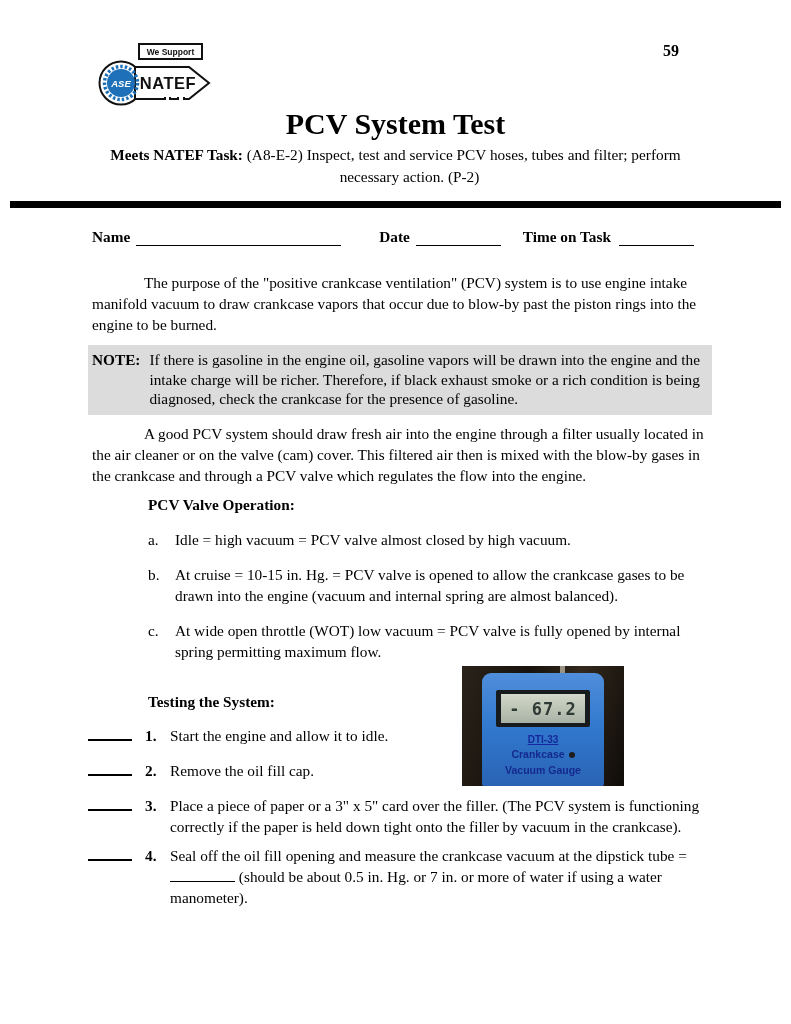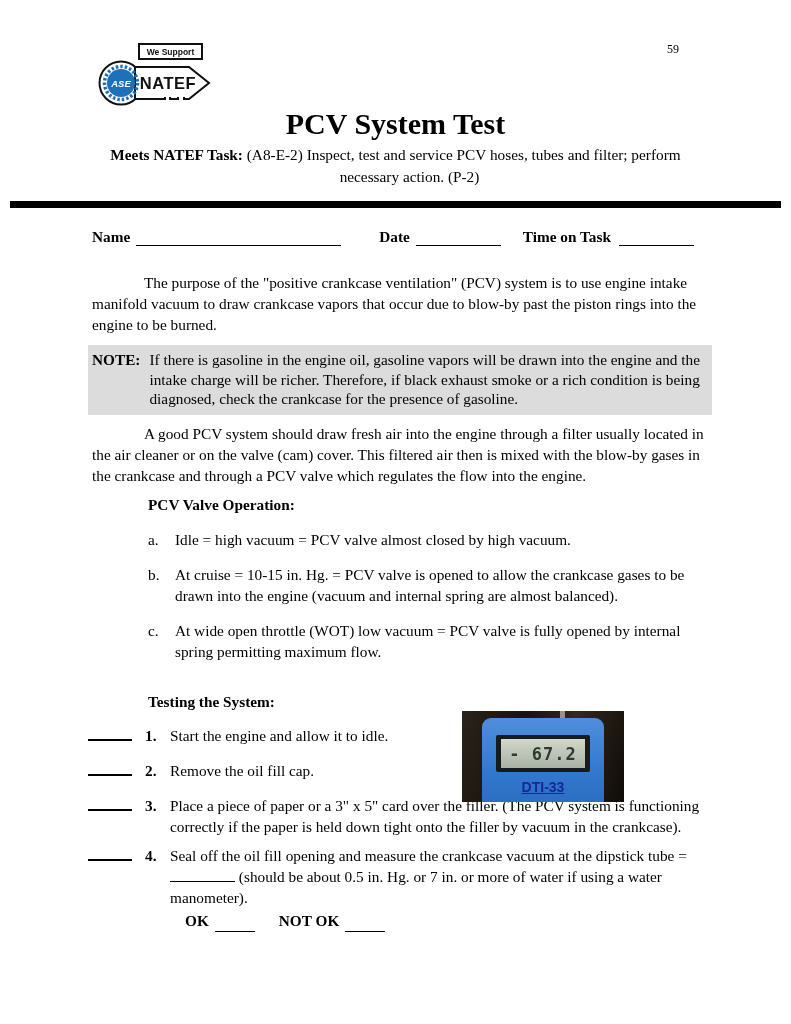"59" .page-number { font-size: 12px -> 16px; font-weight: normal -> bold }
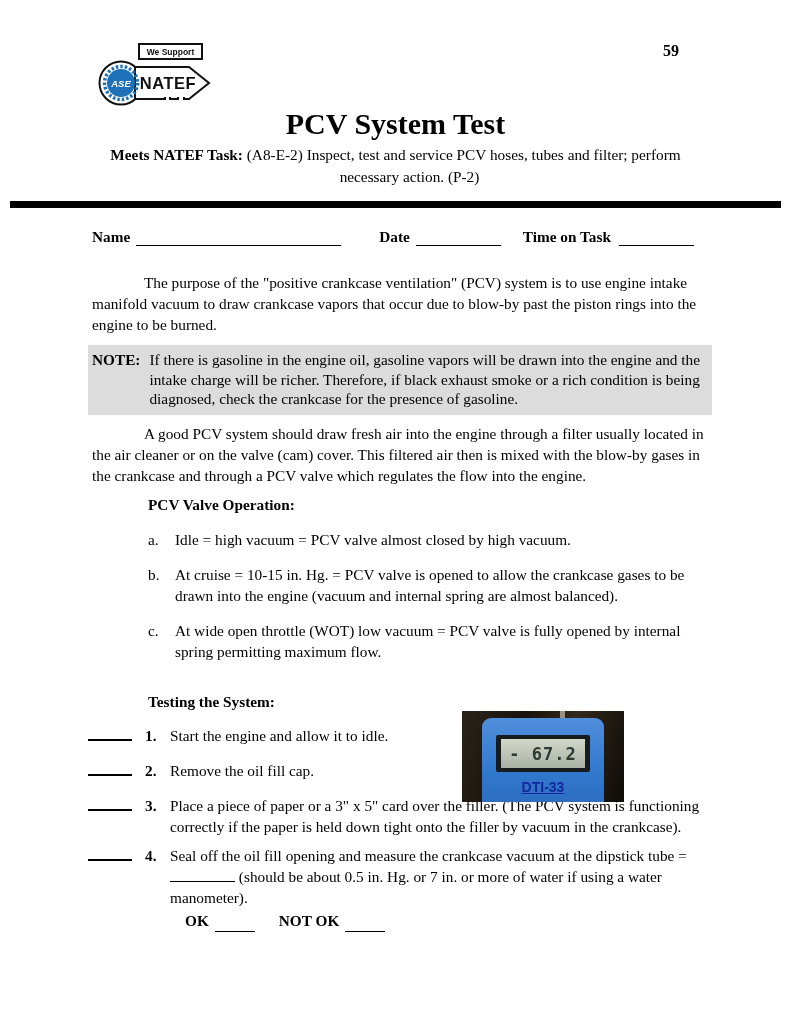"- 67.2" .photo { height: 91px -> 120px; top: 711px -> 666px }
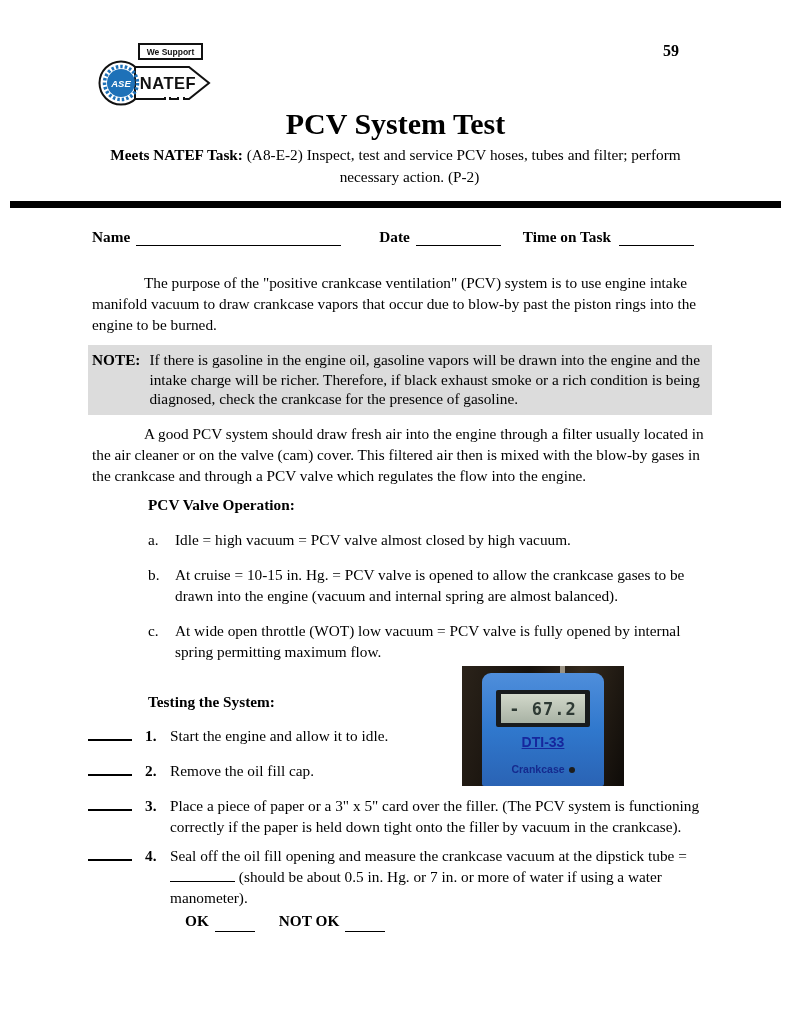"DTI-33" .gmodel { font-size: 14px -> 10px }
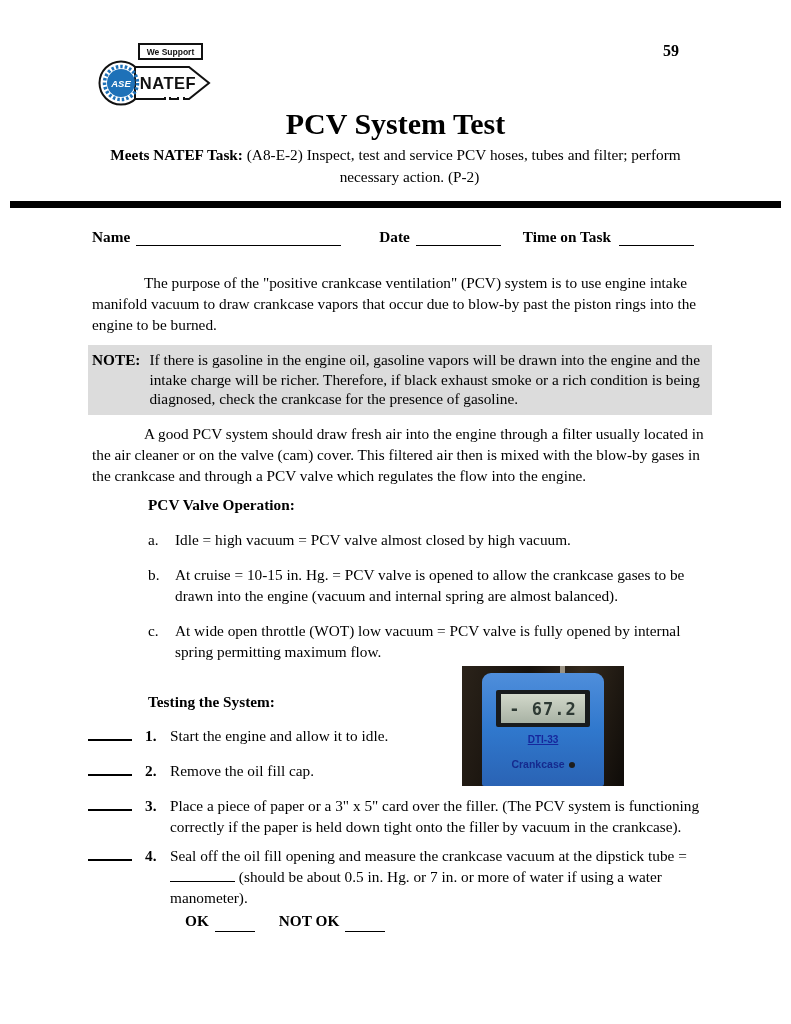"Crankcase" .gname { margin-top: 13px -> 3px }
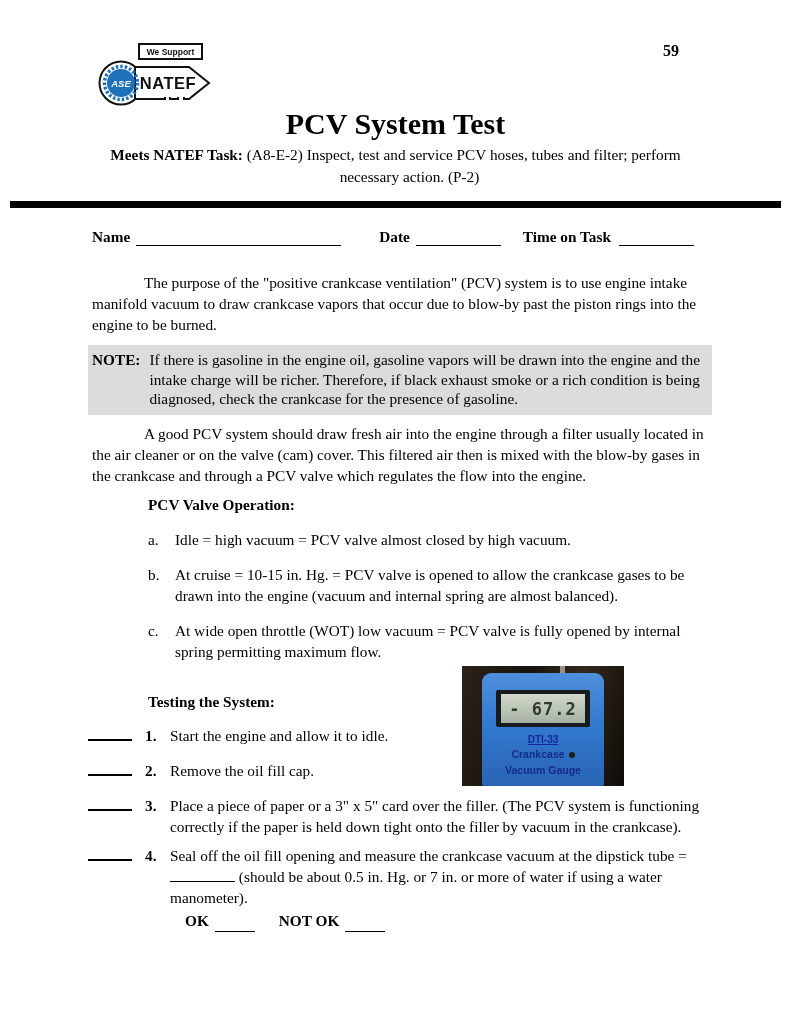"OK" div.okrow { html: <div> <span>OK</span> <span></span> <span>NOT OK</span> <span></span> </div> -> none }
